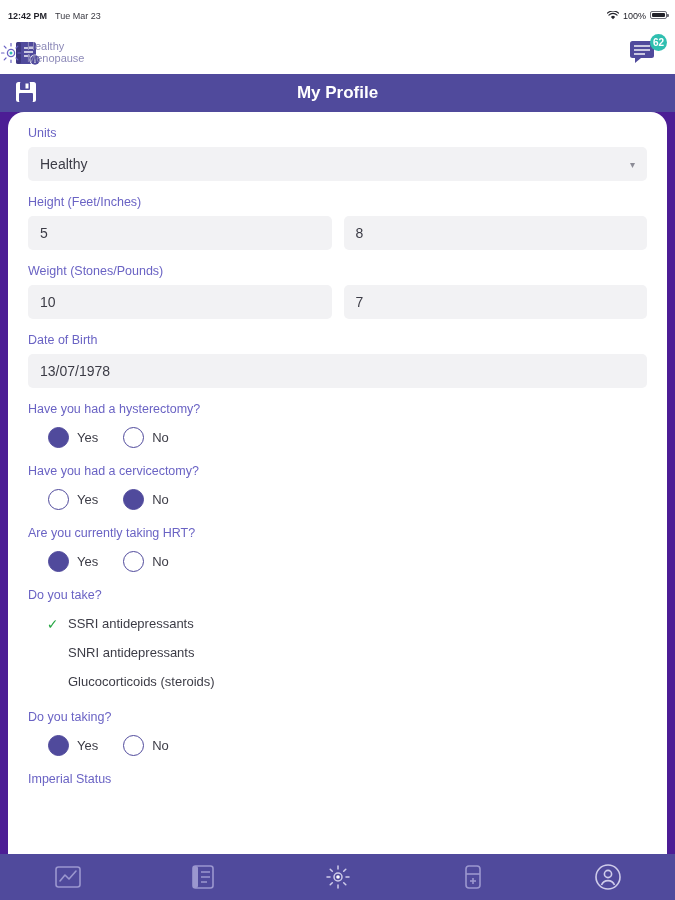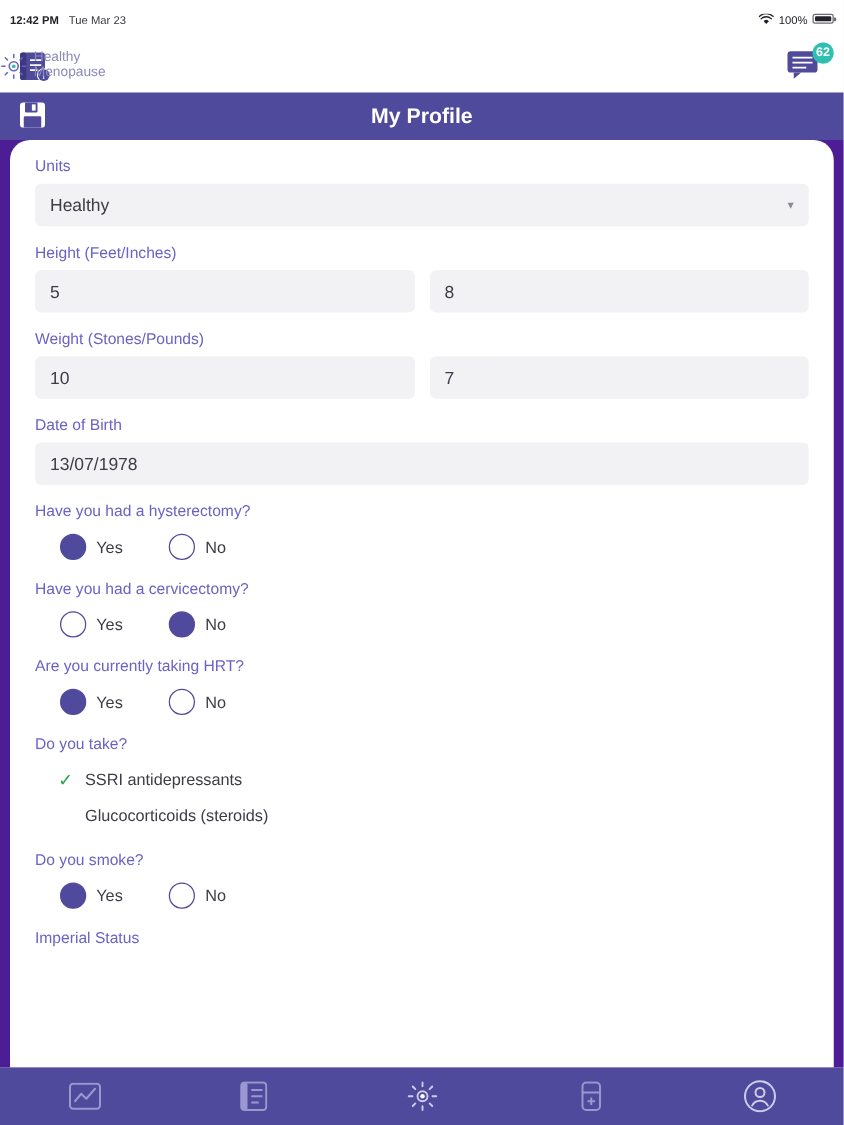"Yes" .radio-row { gap: 15px -> 3px }
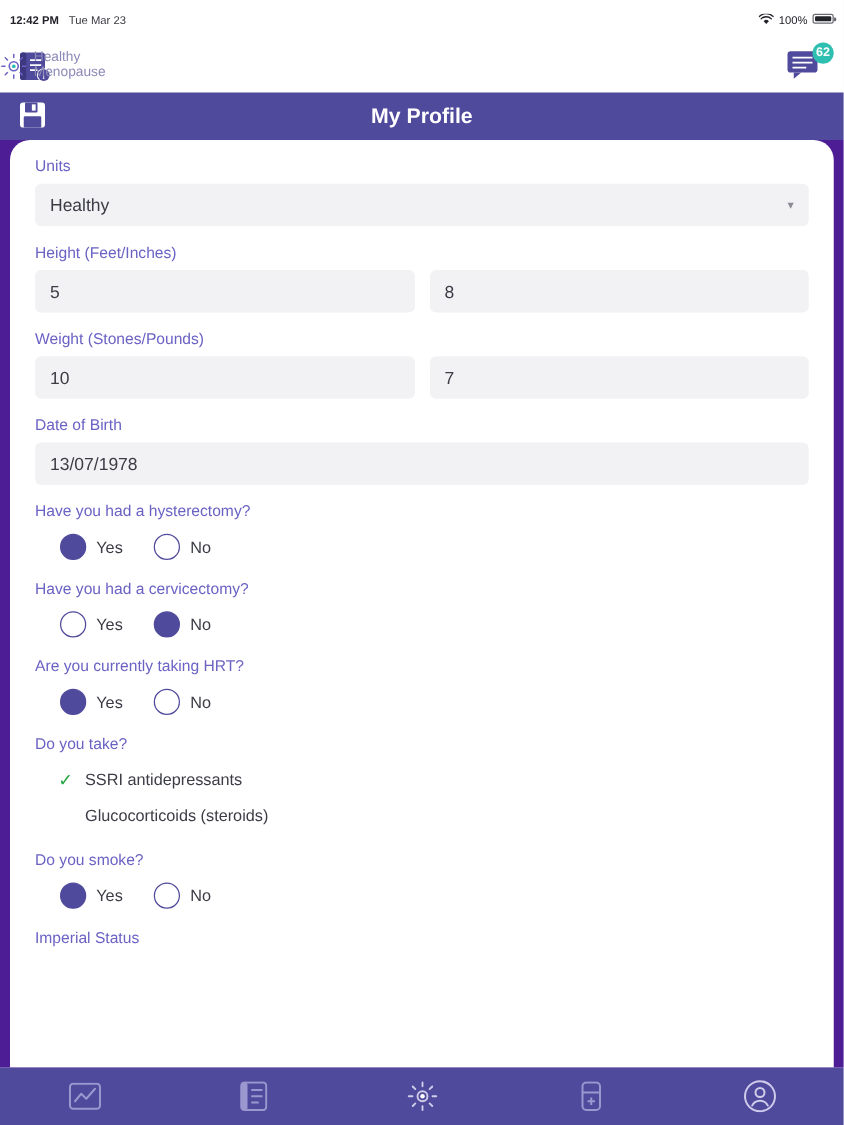"SNRI antidepressants" div.check-item { html: none -> <div> <span>✓</span> <span>SNRI antidepressants</span> </div> }
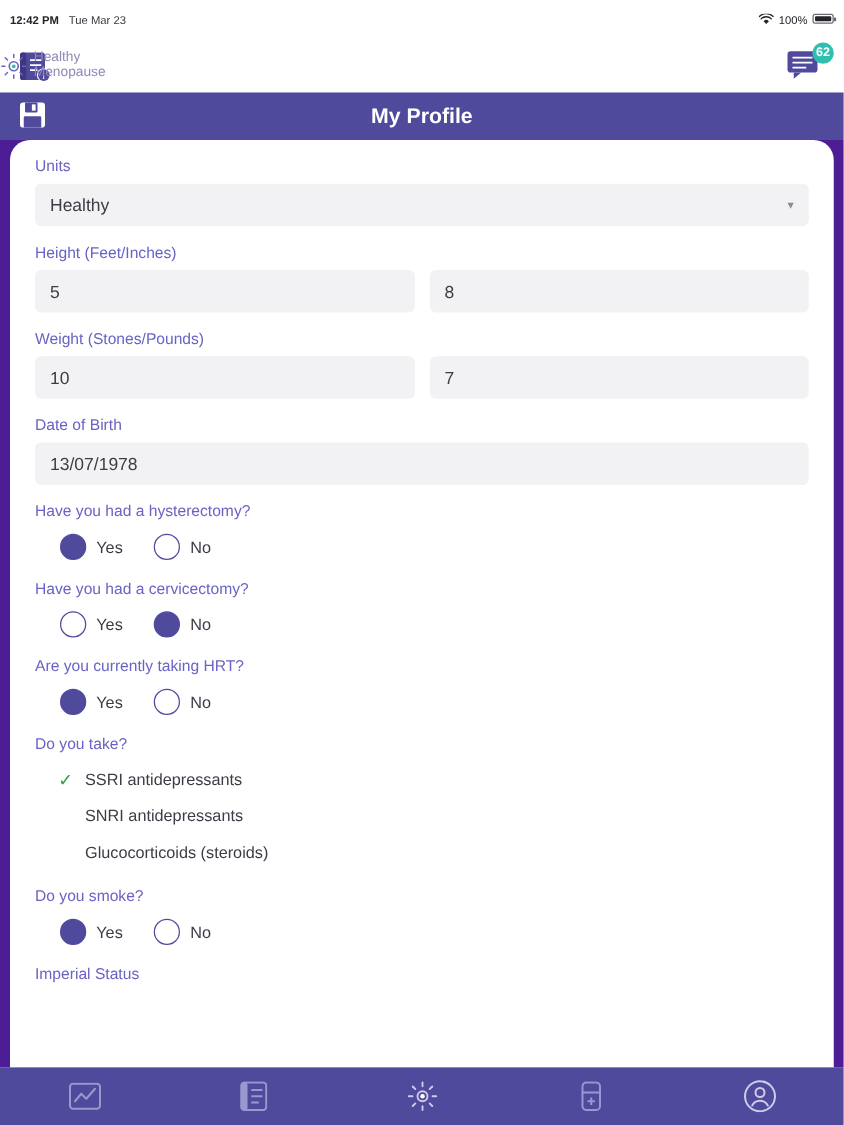"Do you smoke?" div.field-label { text: smoke -> taking }
